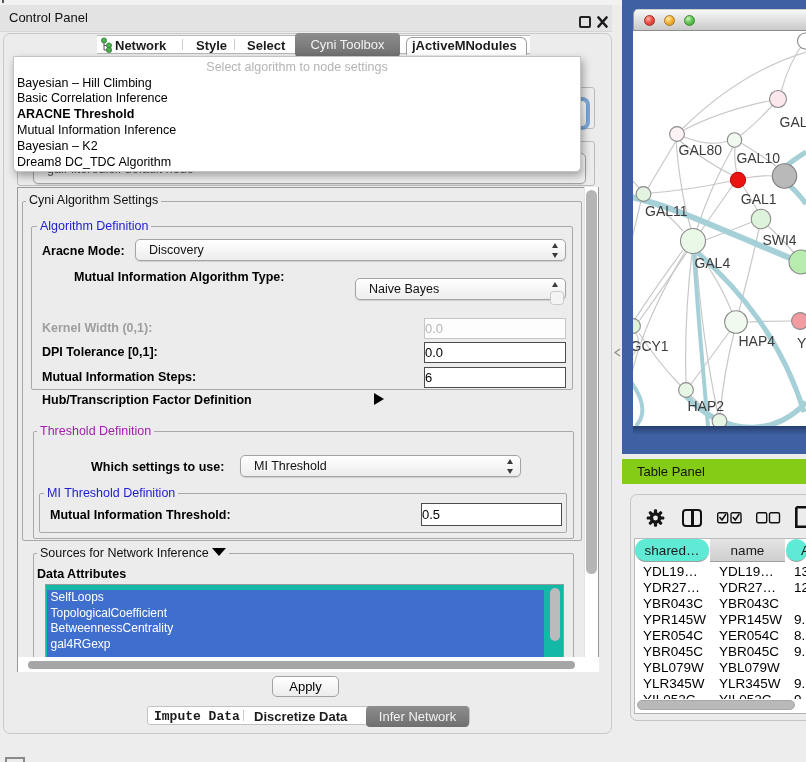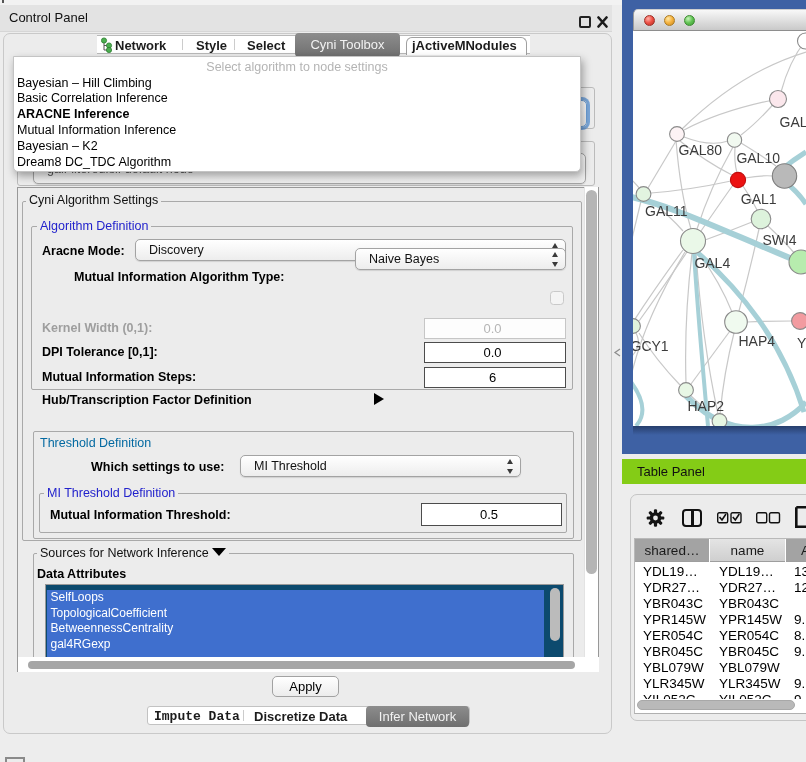"ARACNE Inference" div.it { text: Inference -> Threshold }
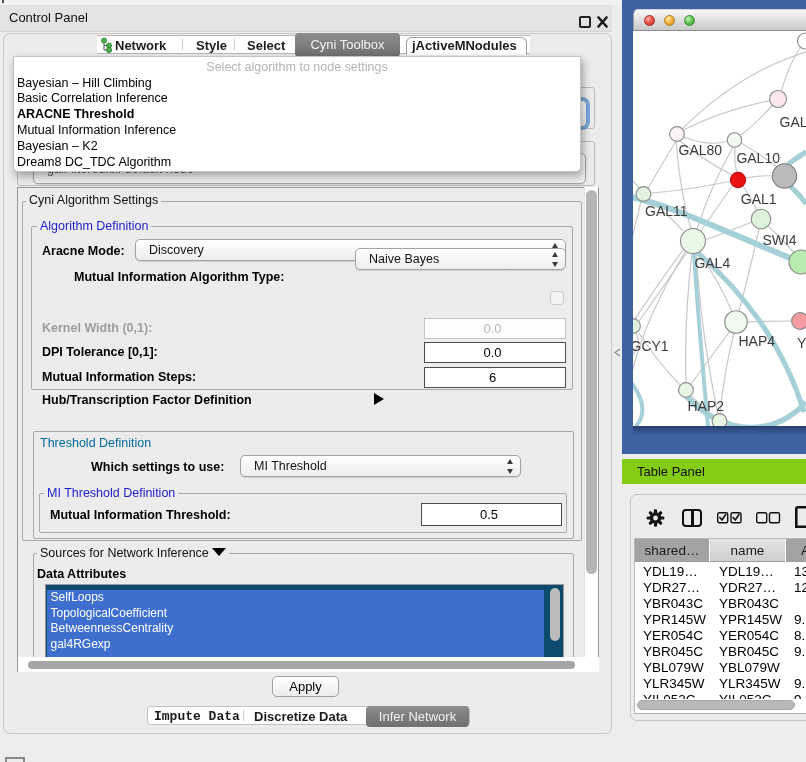"Naive Bayes" div.combo { top: 60px -> 90px }
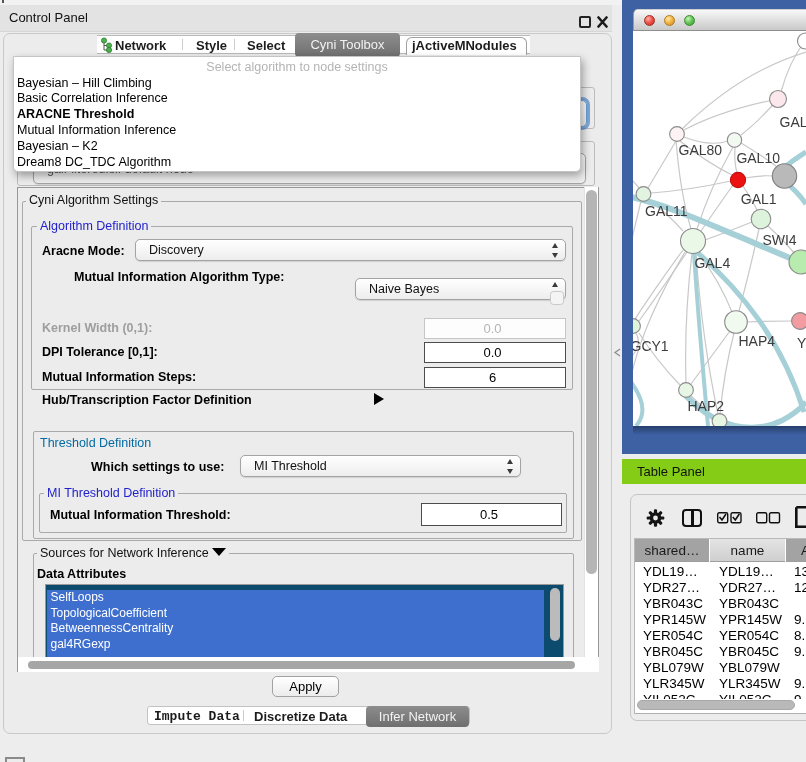"0.0" .field { text-align: center -> left }
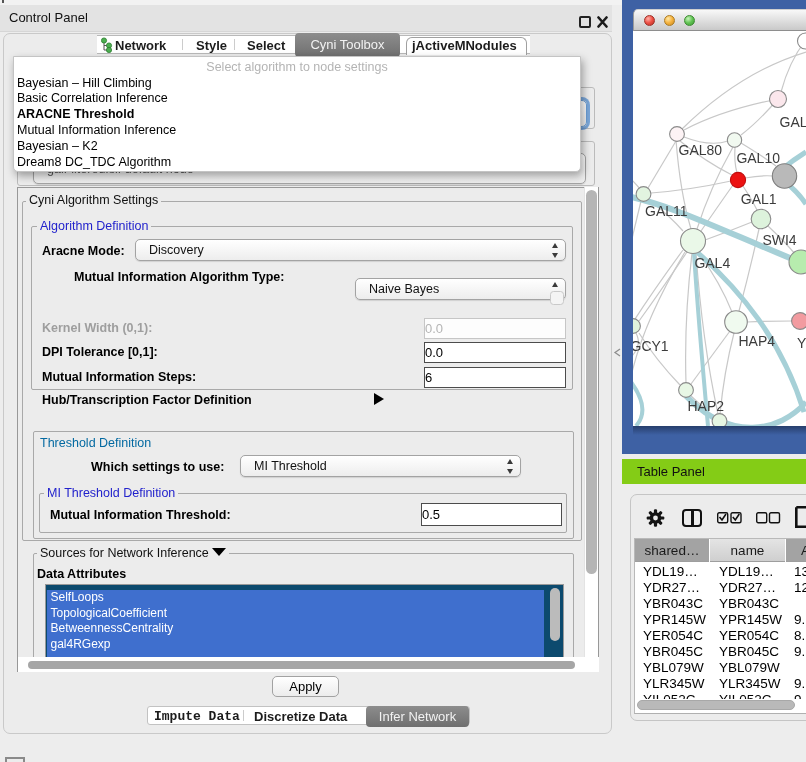"Threshold Definition" div.gtitle { color: #0369a1 -> #a21caf; top: 248px -> 236px }
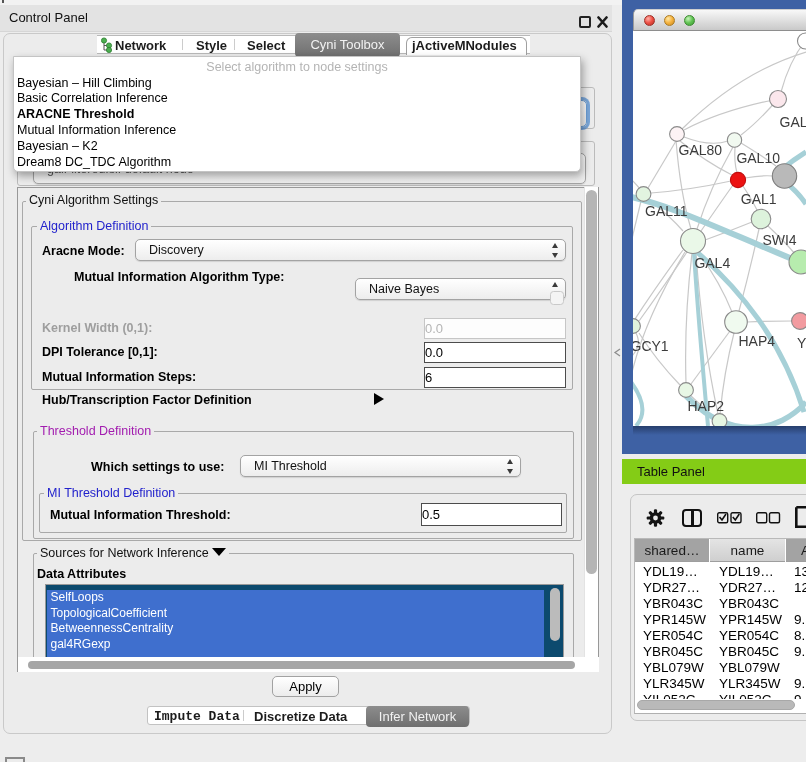"shared…" .th.blue { background: #a3a3a3 -> #5eead4; border-radius: none -> 11px }
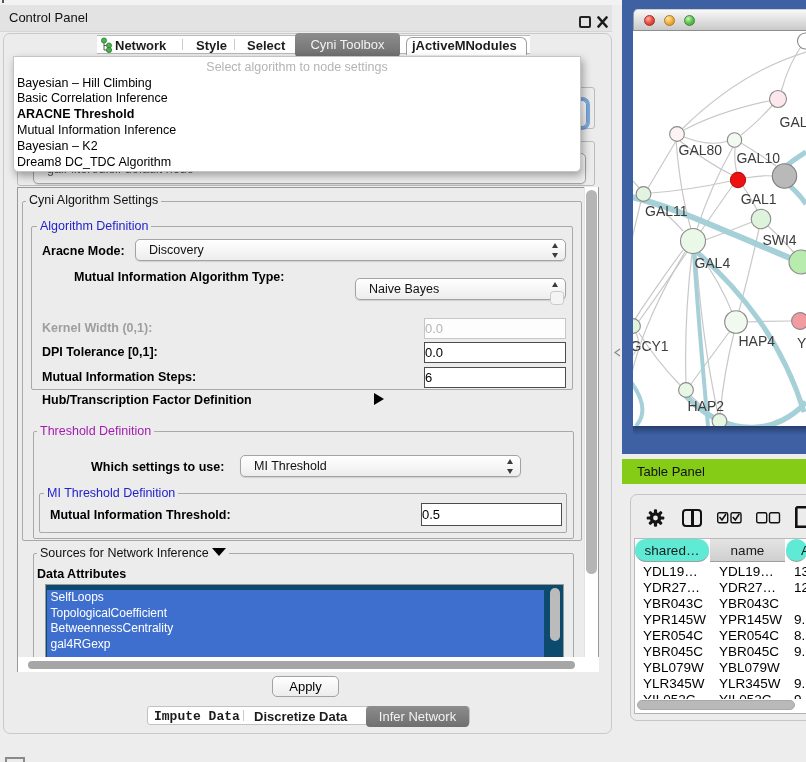"SelfLoops" #listbox { background: #0c4a6e -> #14b8a6 }
